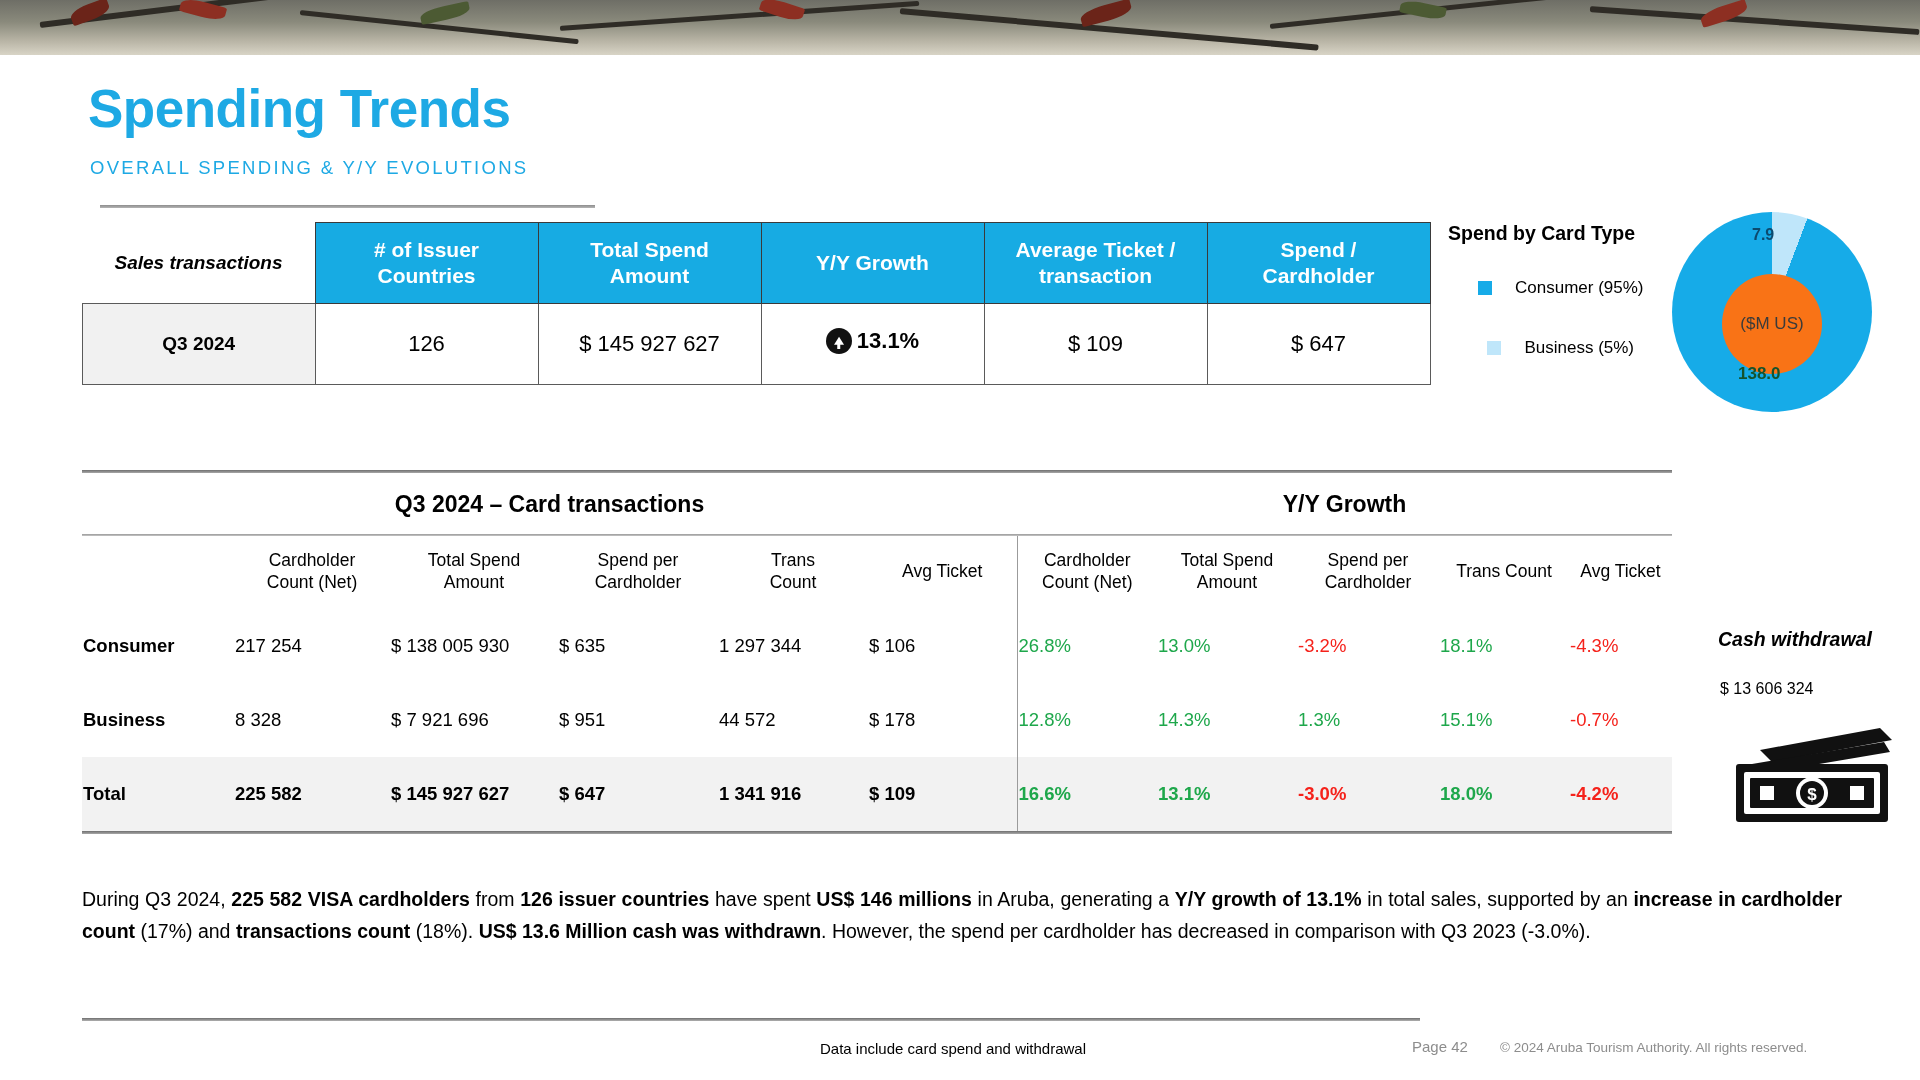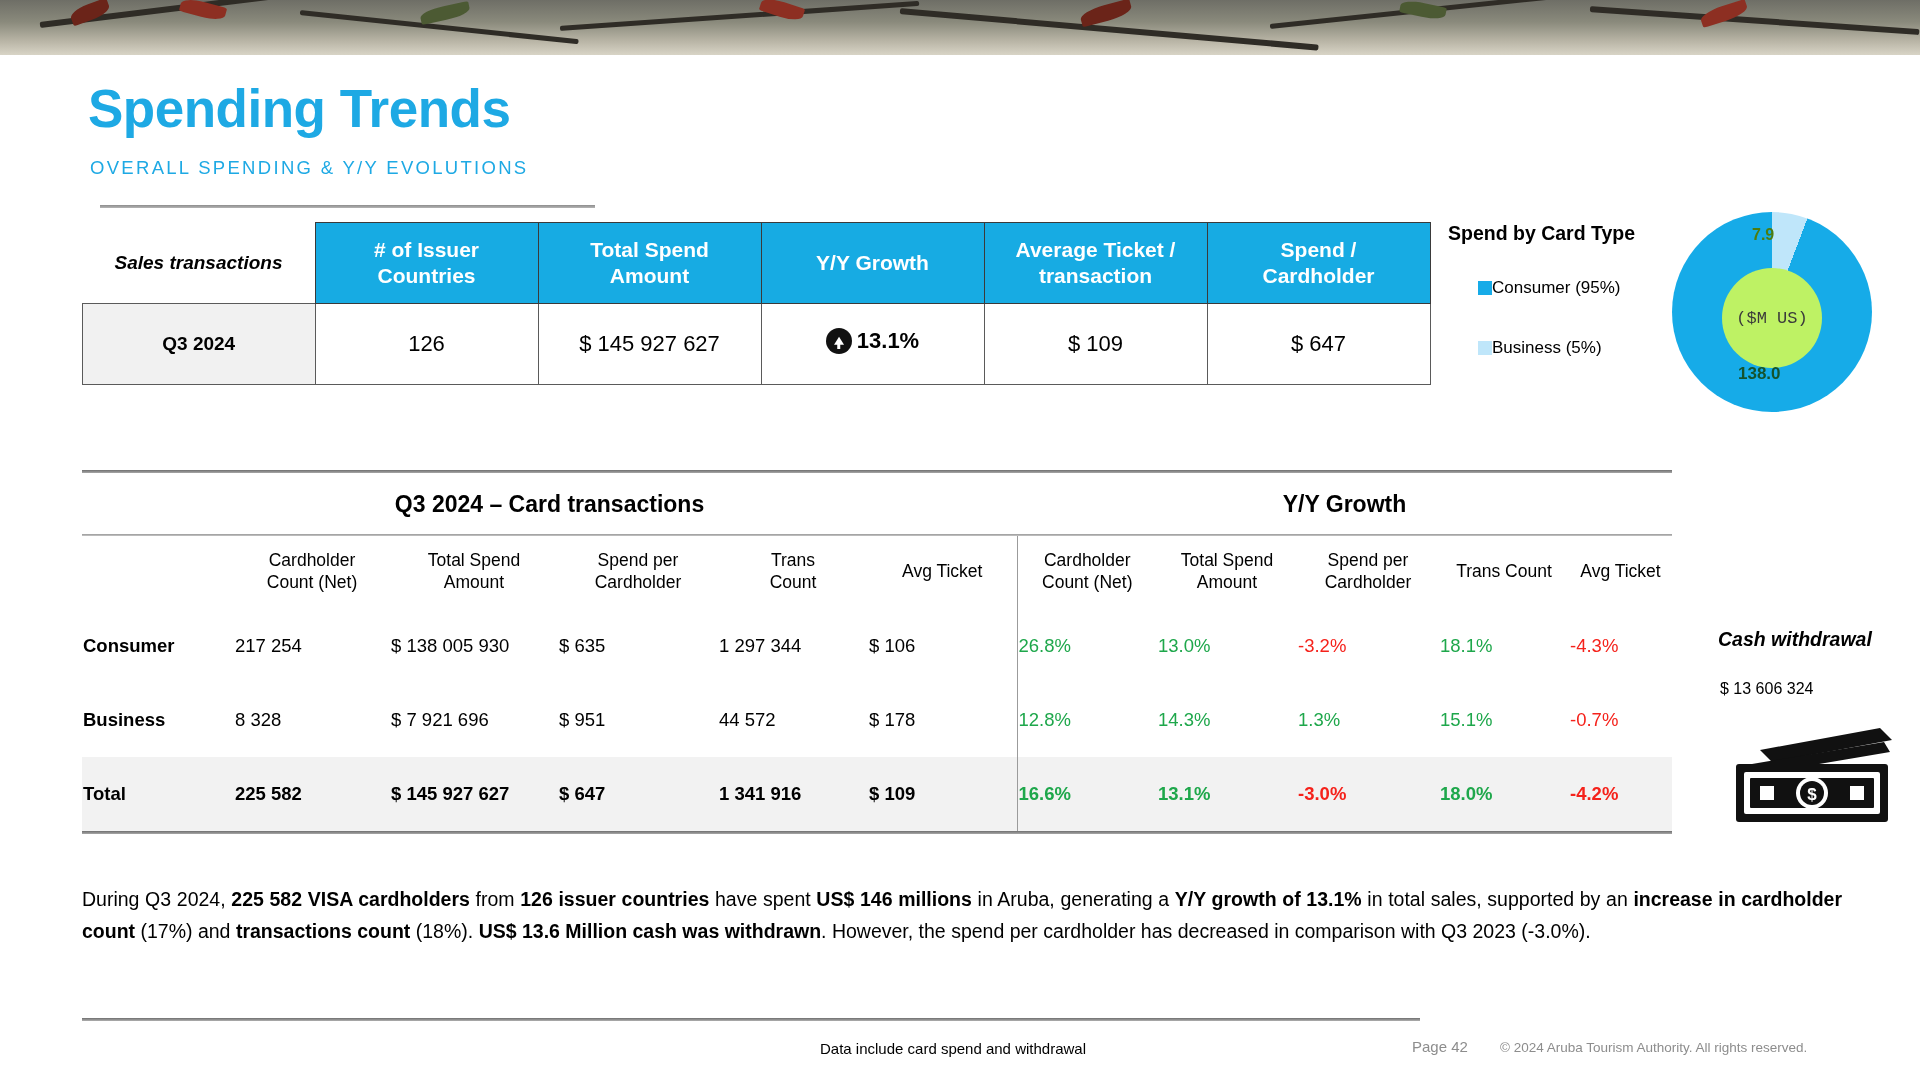"7.9" .donut-lbl-top { color: #4d7c0f -> #0c4a6e }
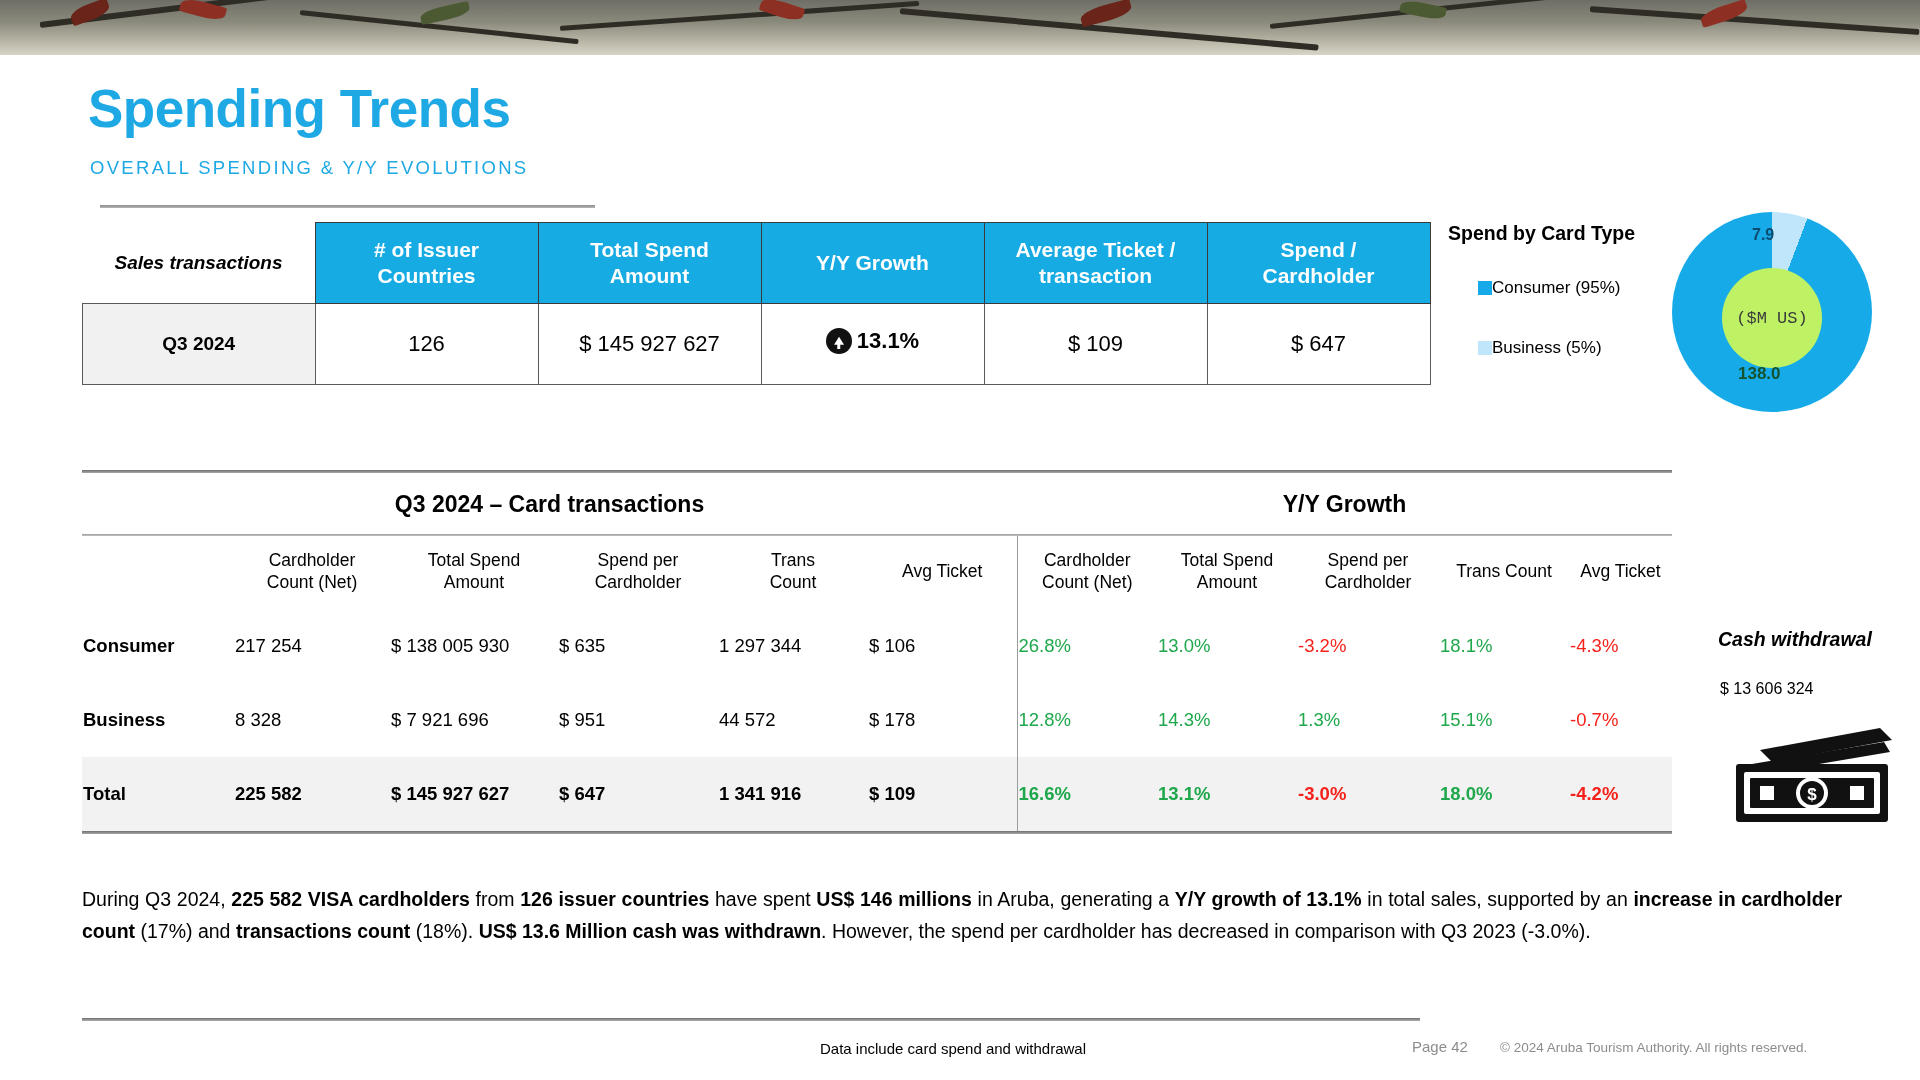"Consumer (95%)" .legend .li { gap: 0 -> 23px; justify-content: none -> center }
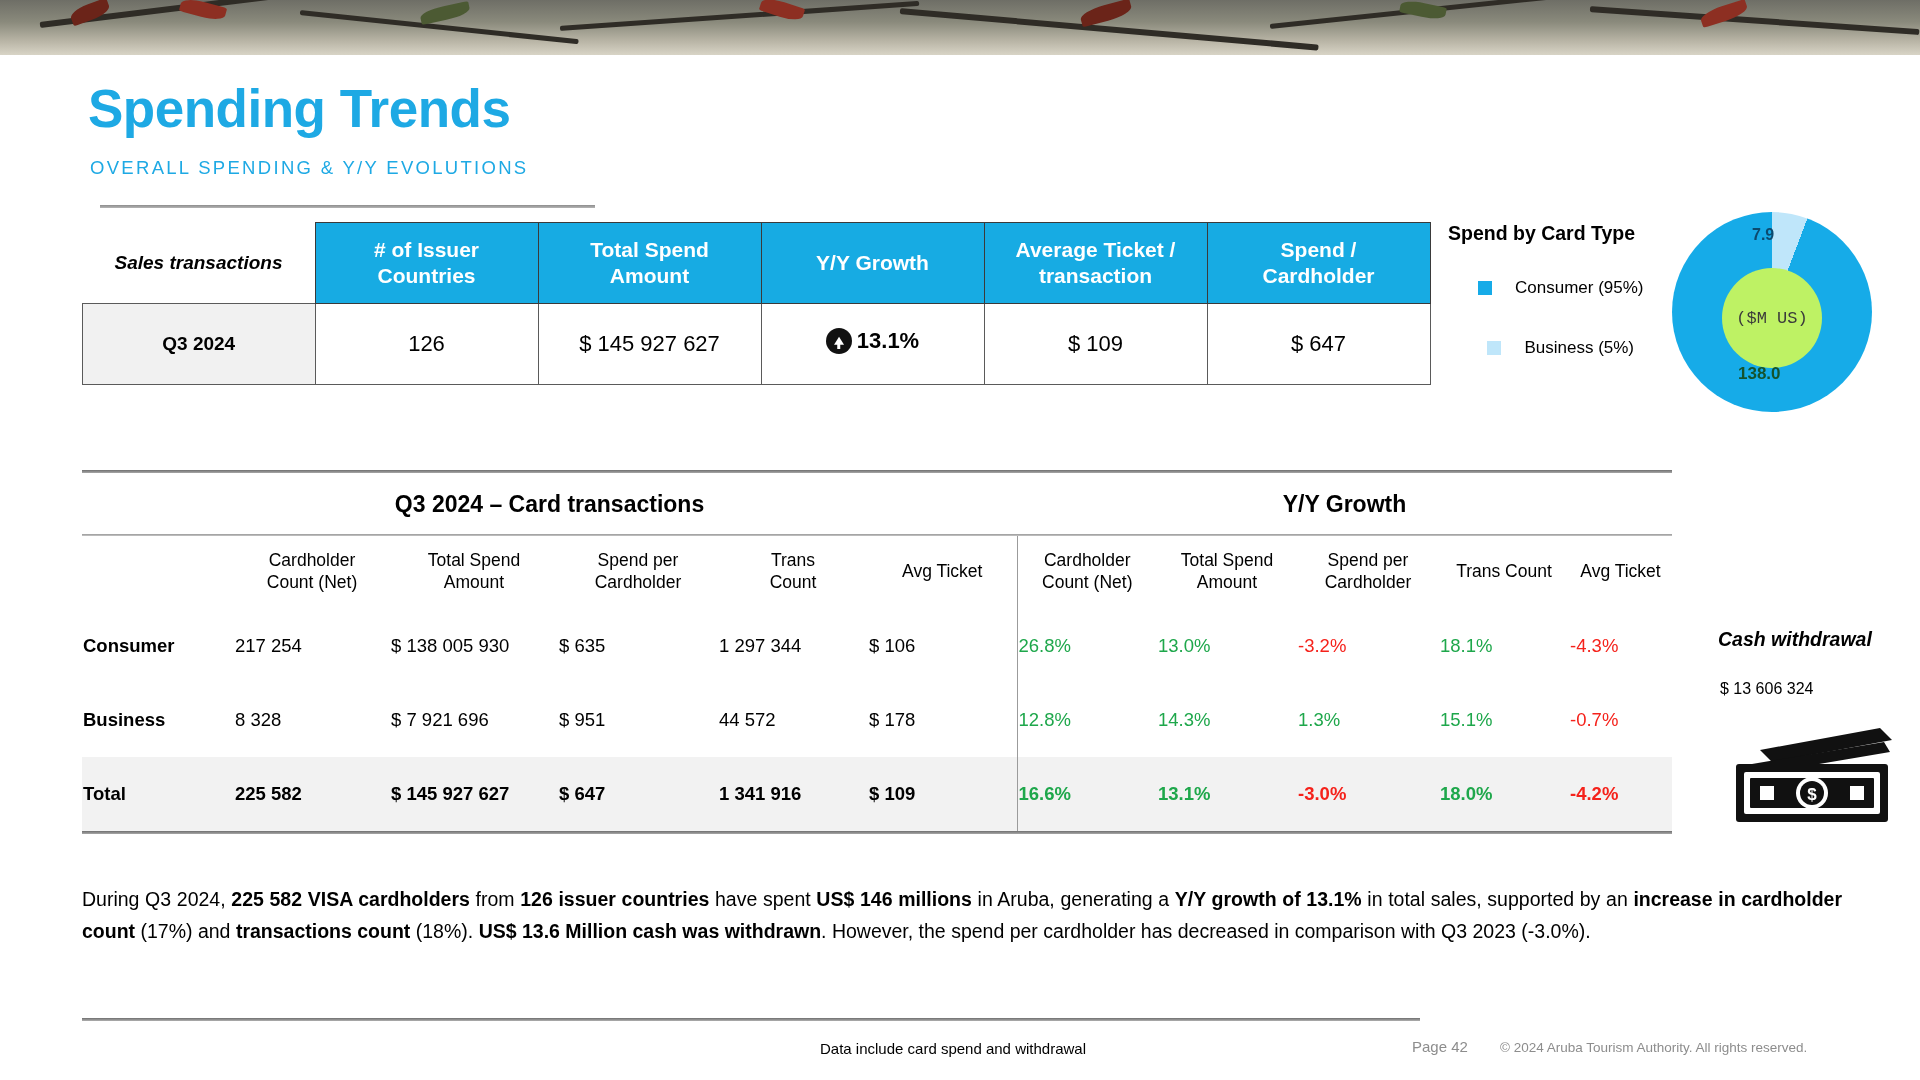"($M US)" .donut-hole { background: #bef264 -> #f97316; font-family: Liberation Mono, monospace -> none; top: 56px -> 62px }
